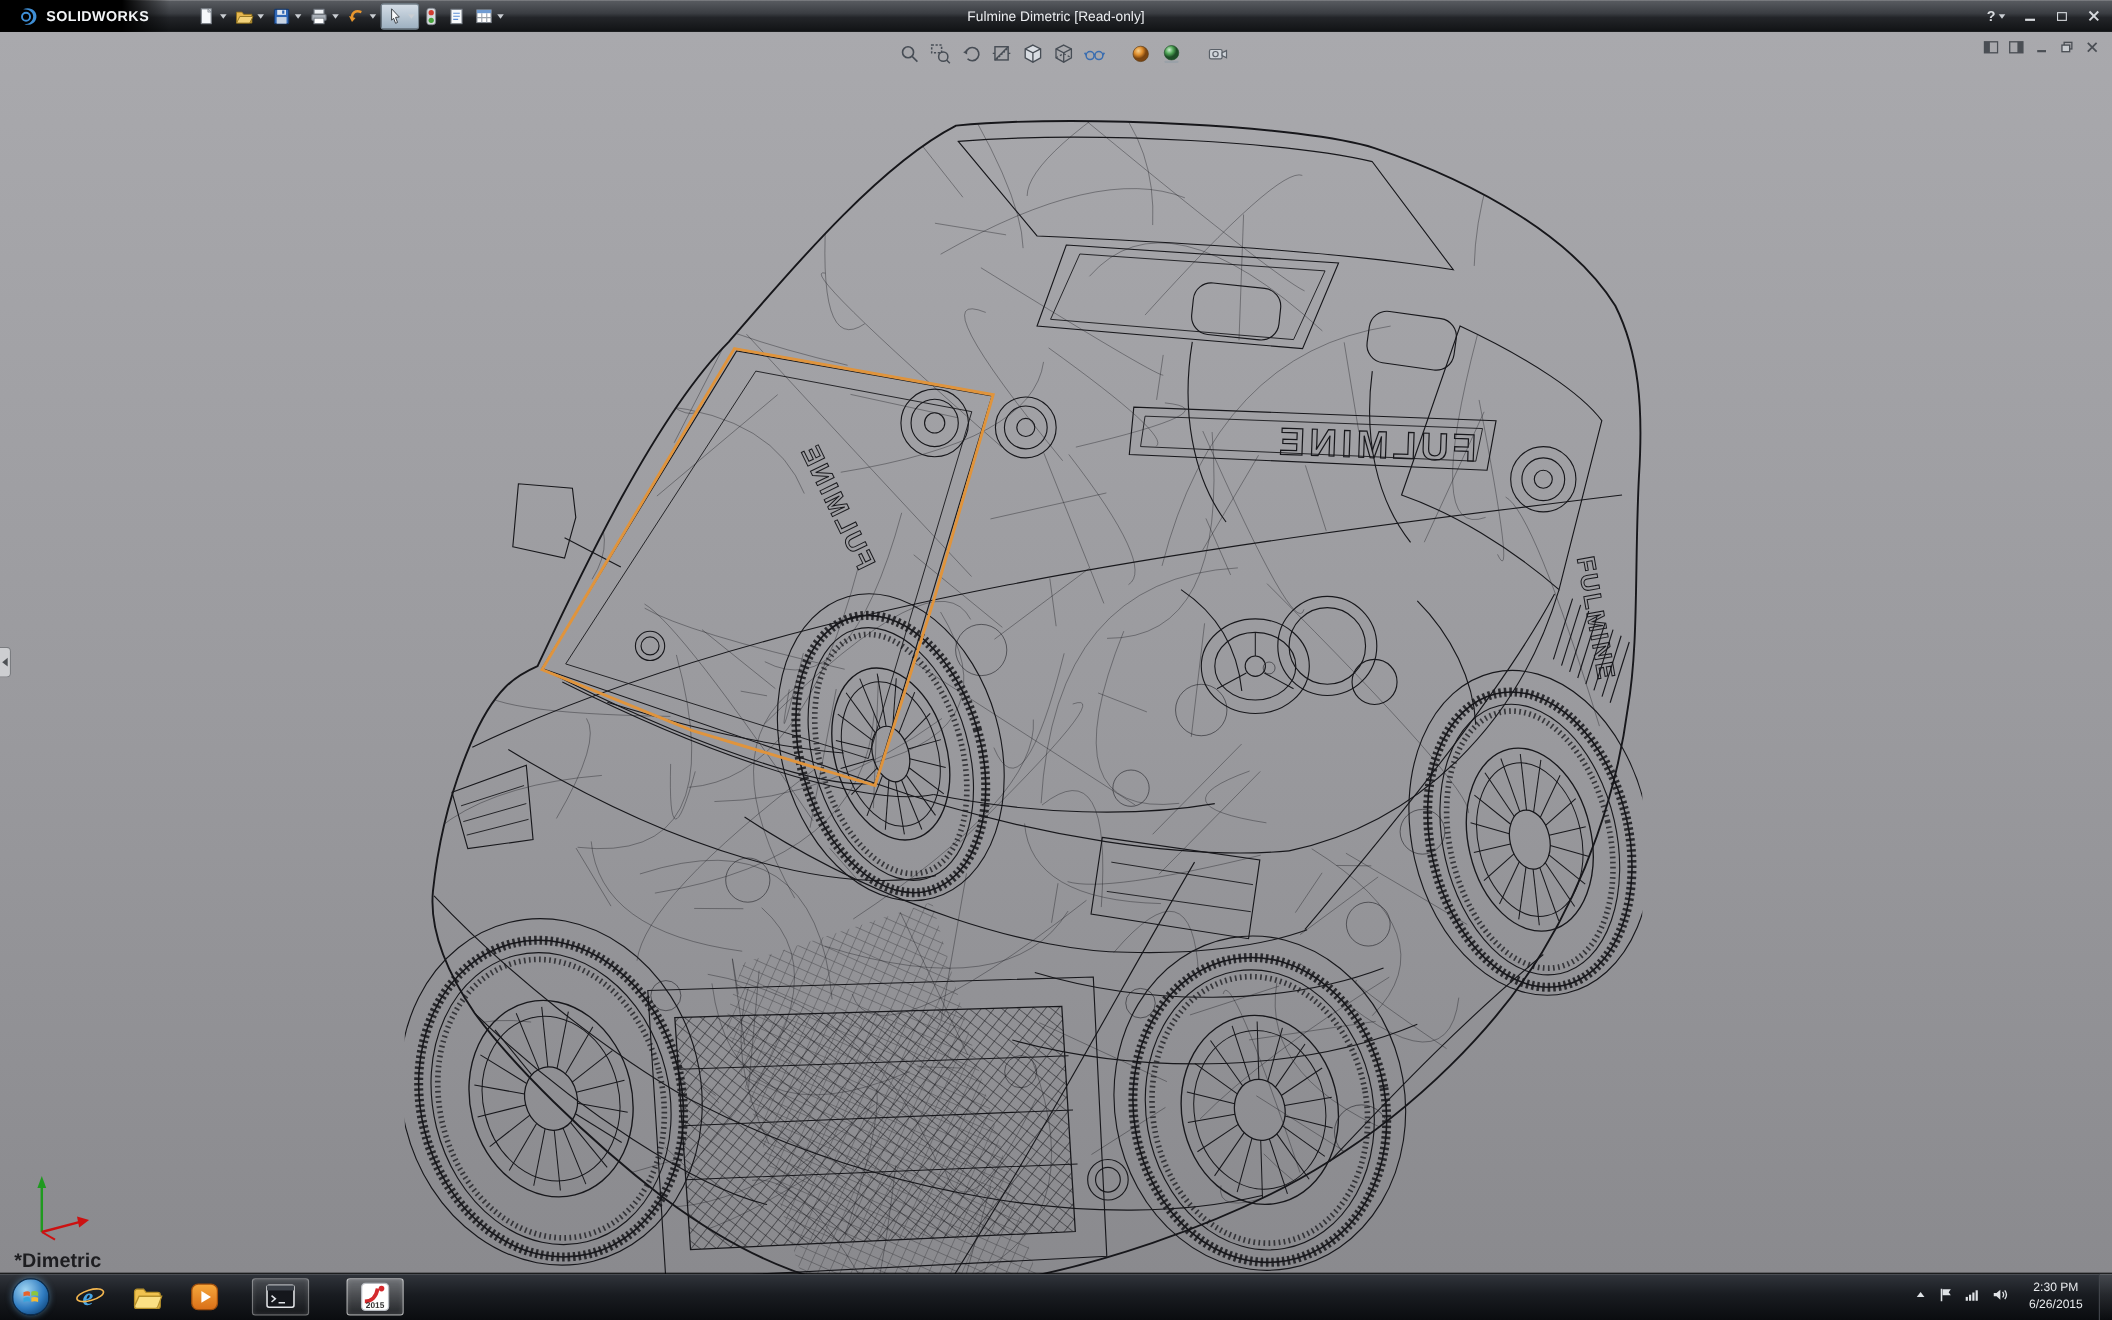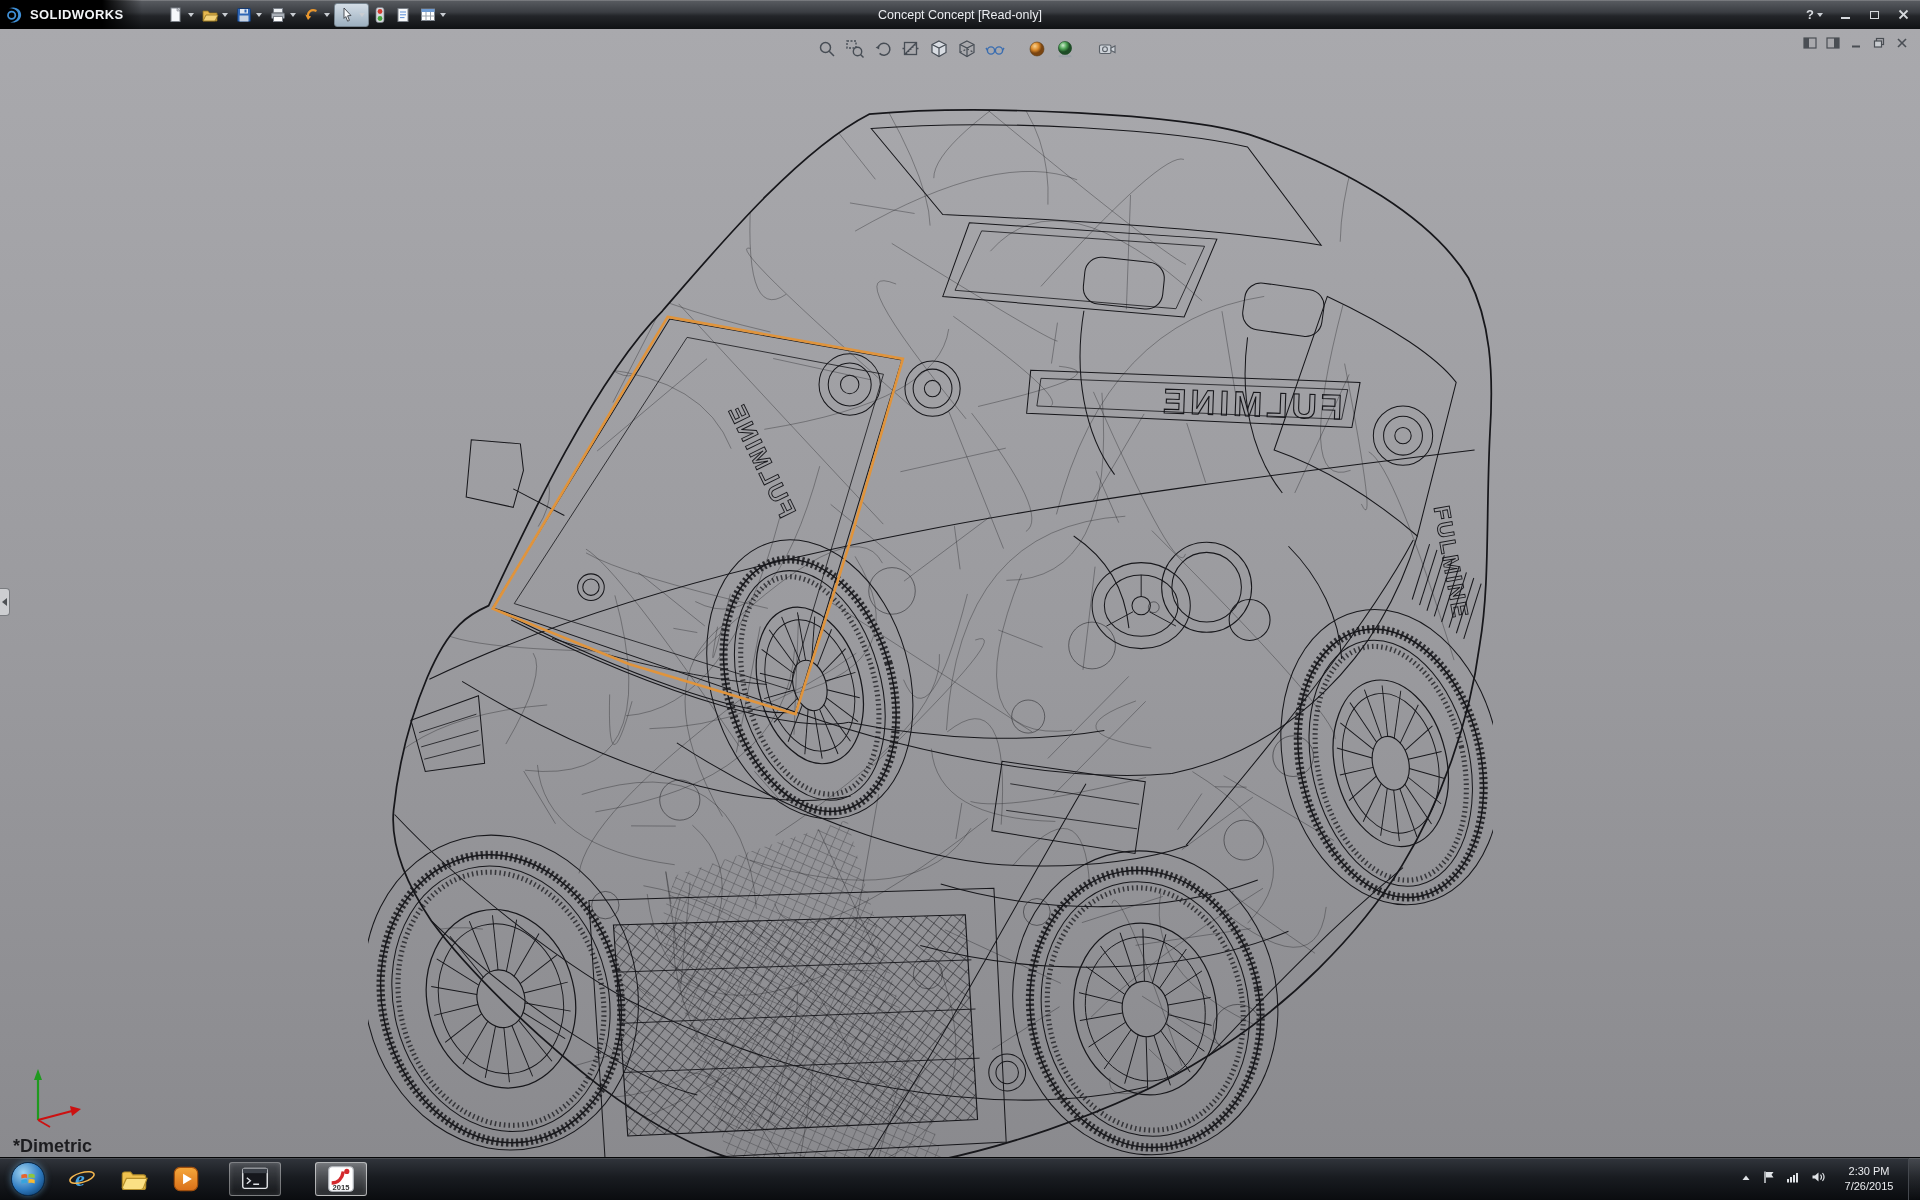"SOLIDWORKS" .brand-block { padding: 0 18px 0 4px -> 0 18px 0 16px }
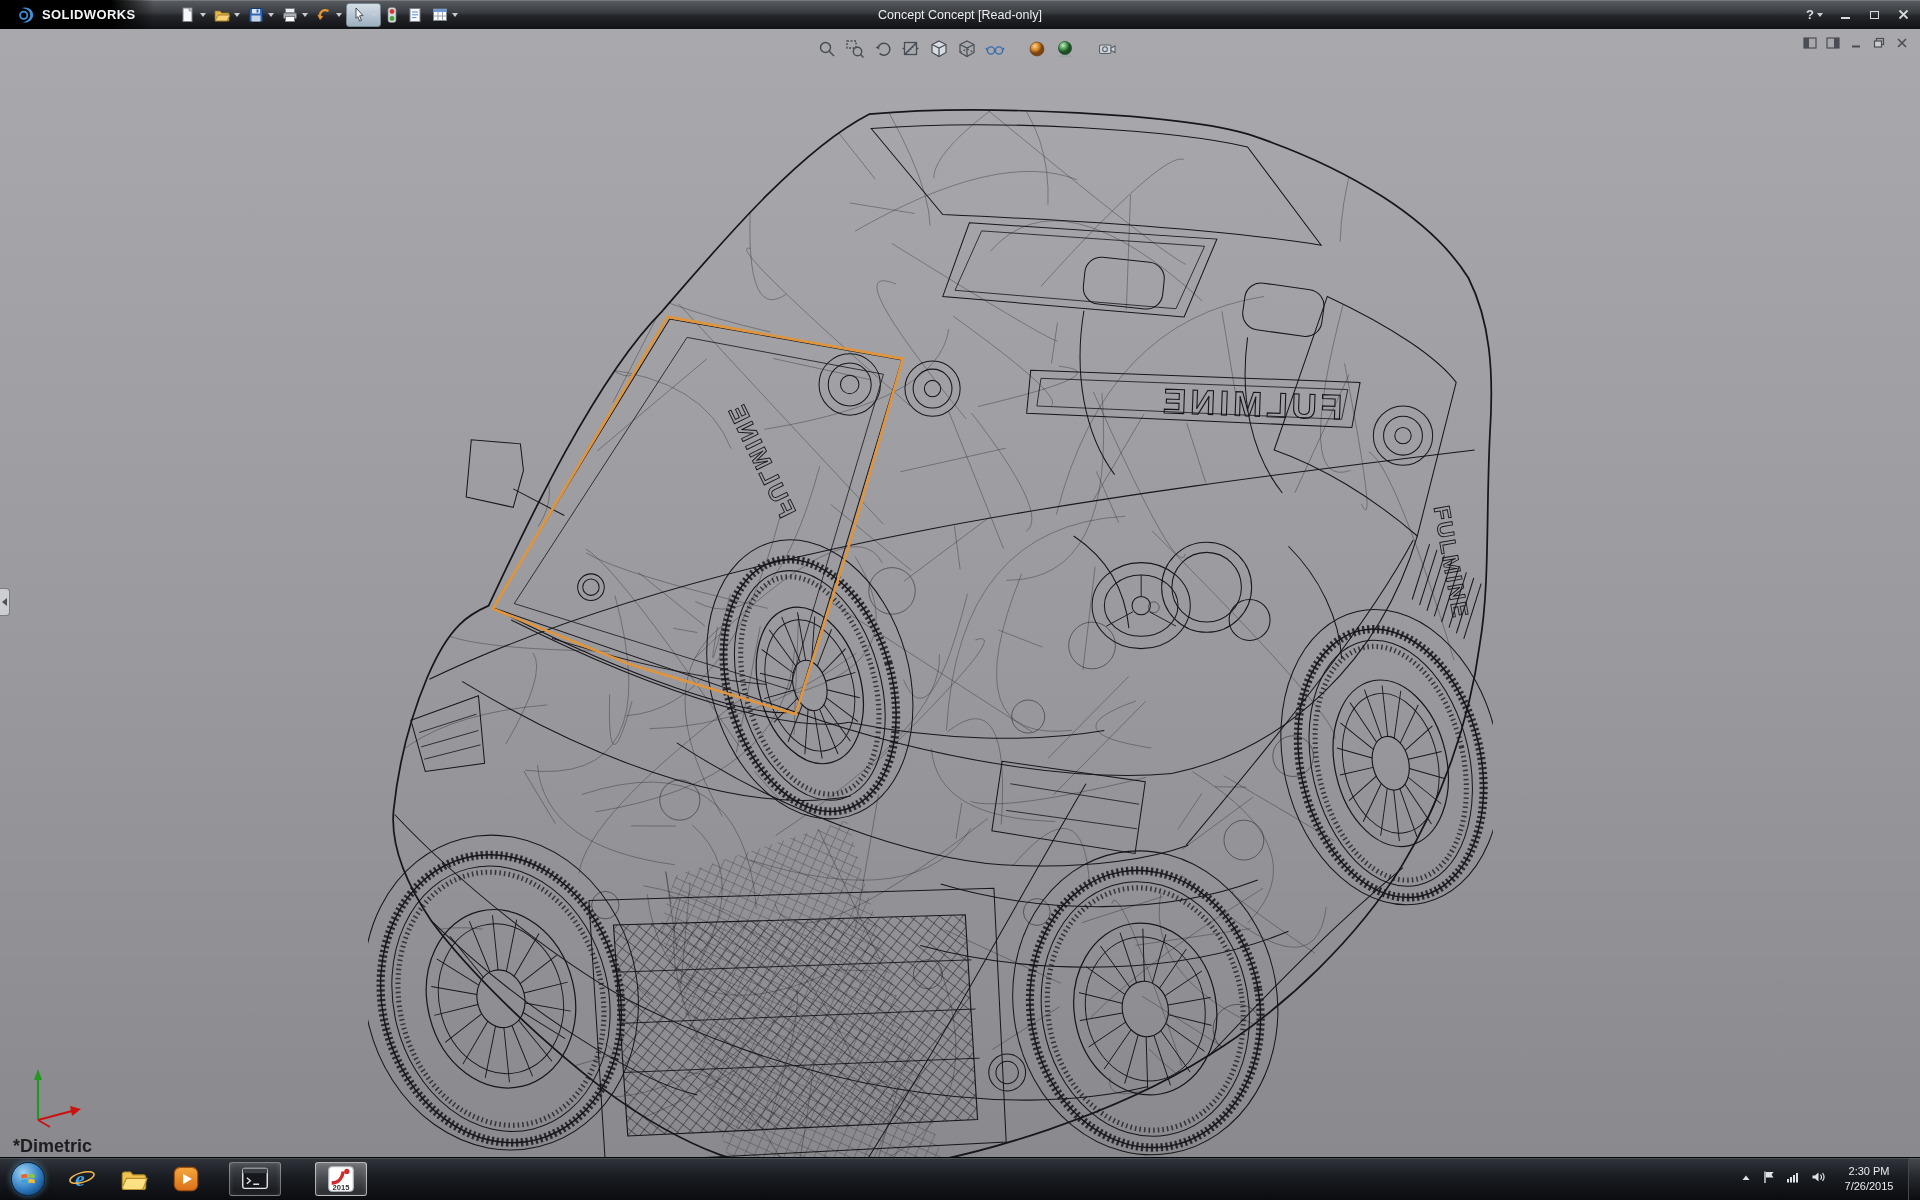"Concept Concept [Read-only]" div.title-center { text: Concept Concept -> Fulmine Dimetric }
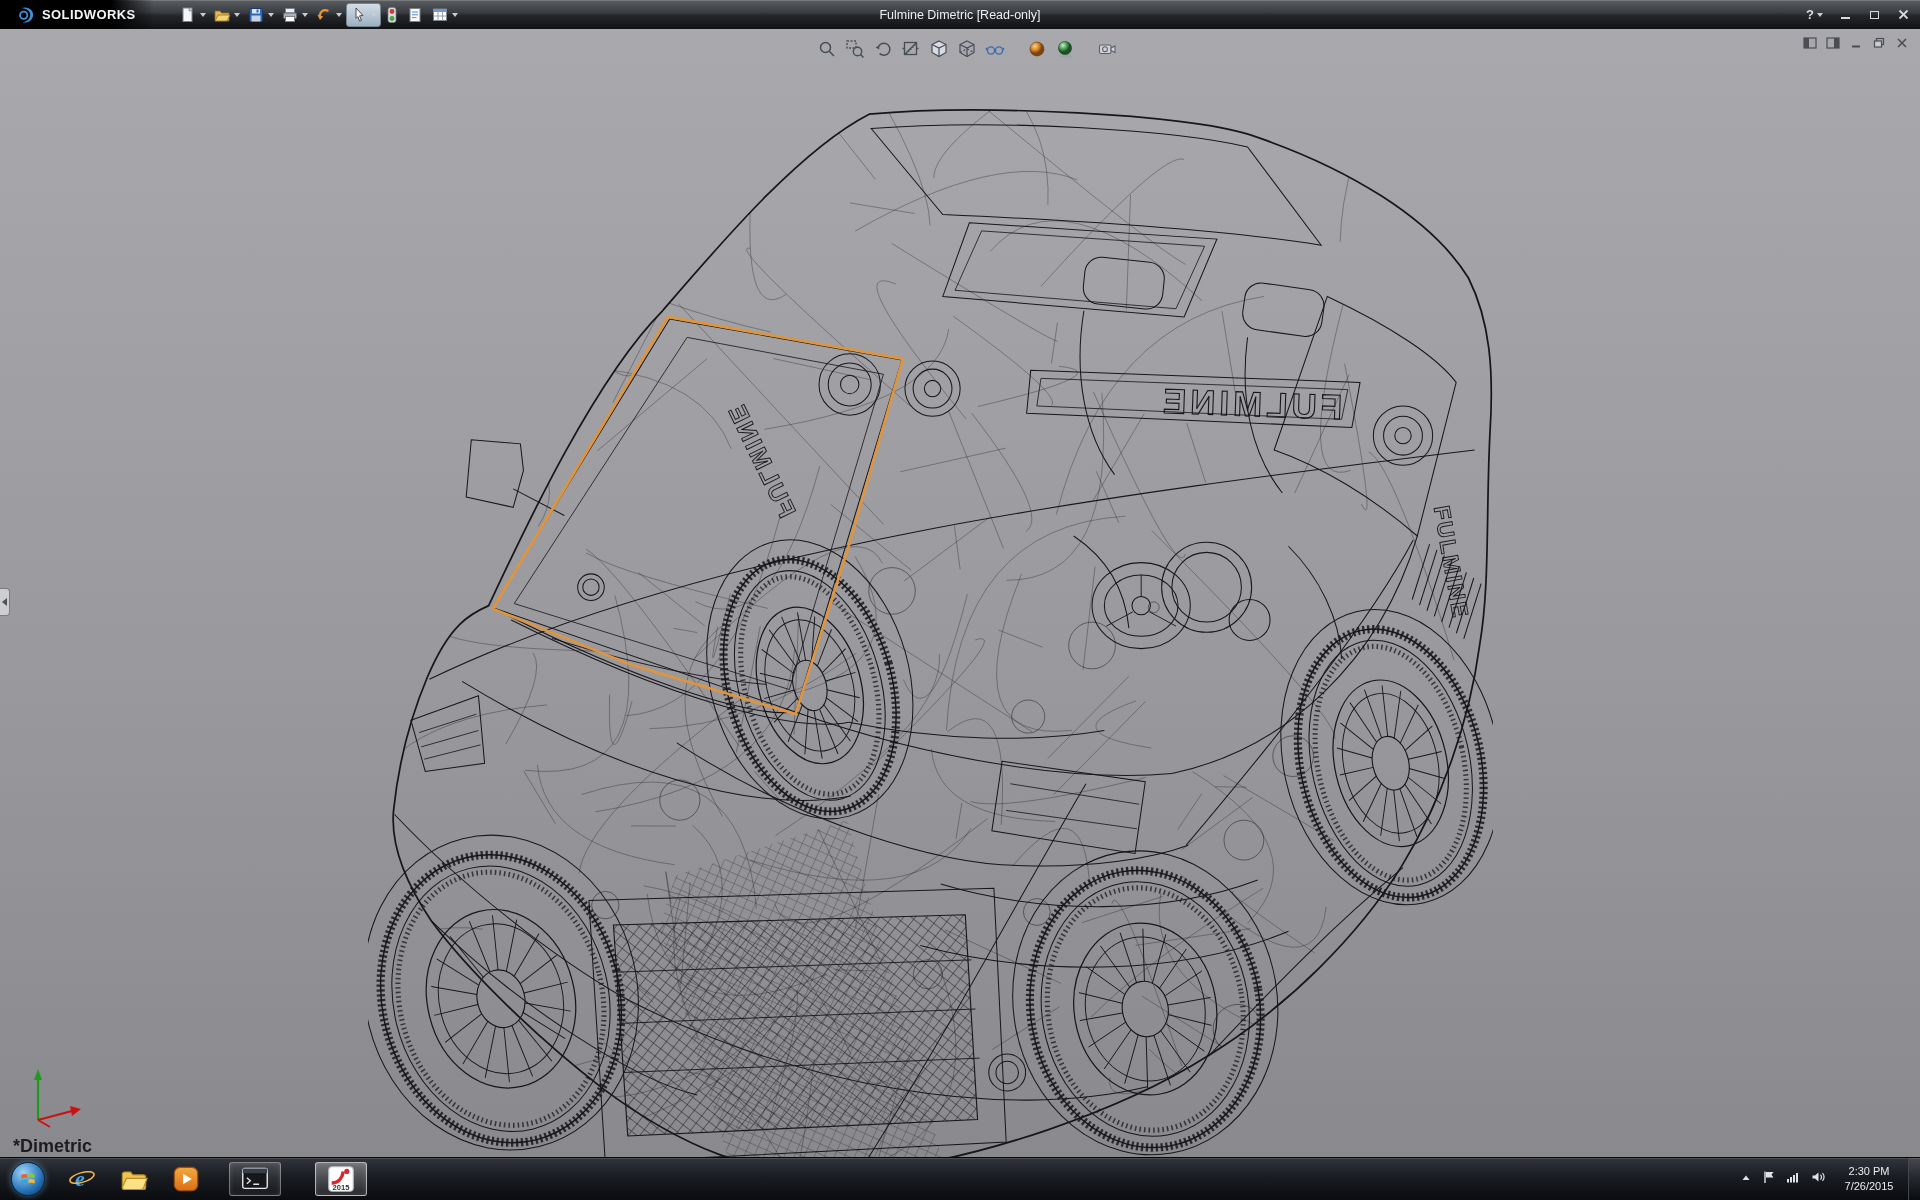"7/26/2015" div { text: 7/26/2015 -> 6/26/2015 }
